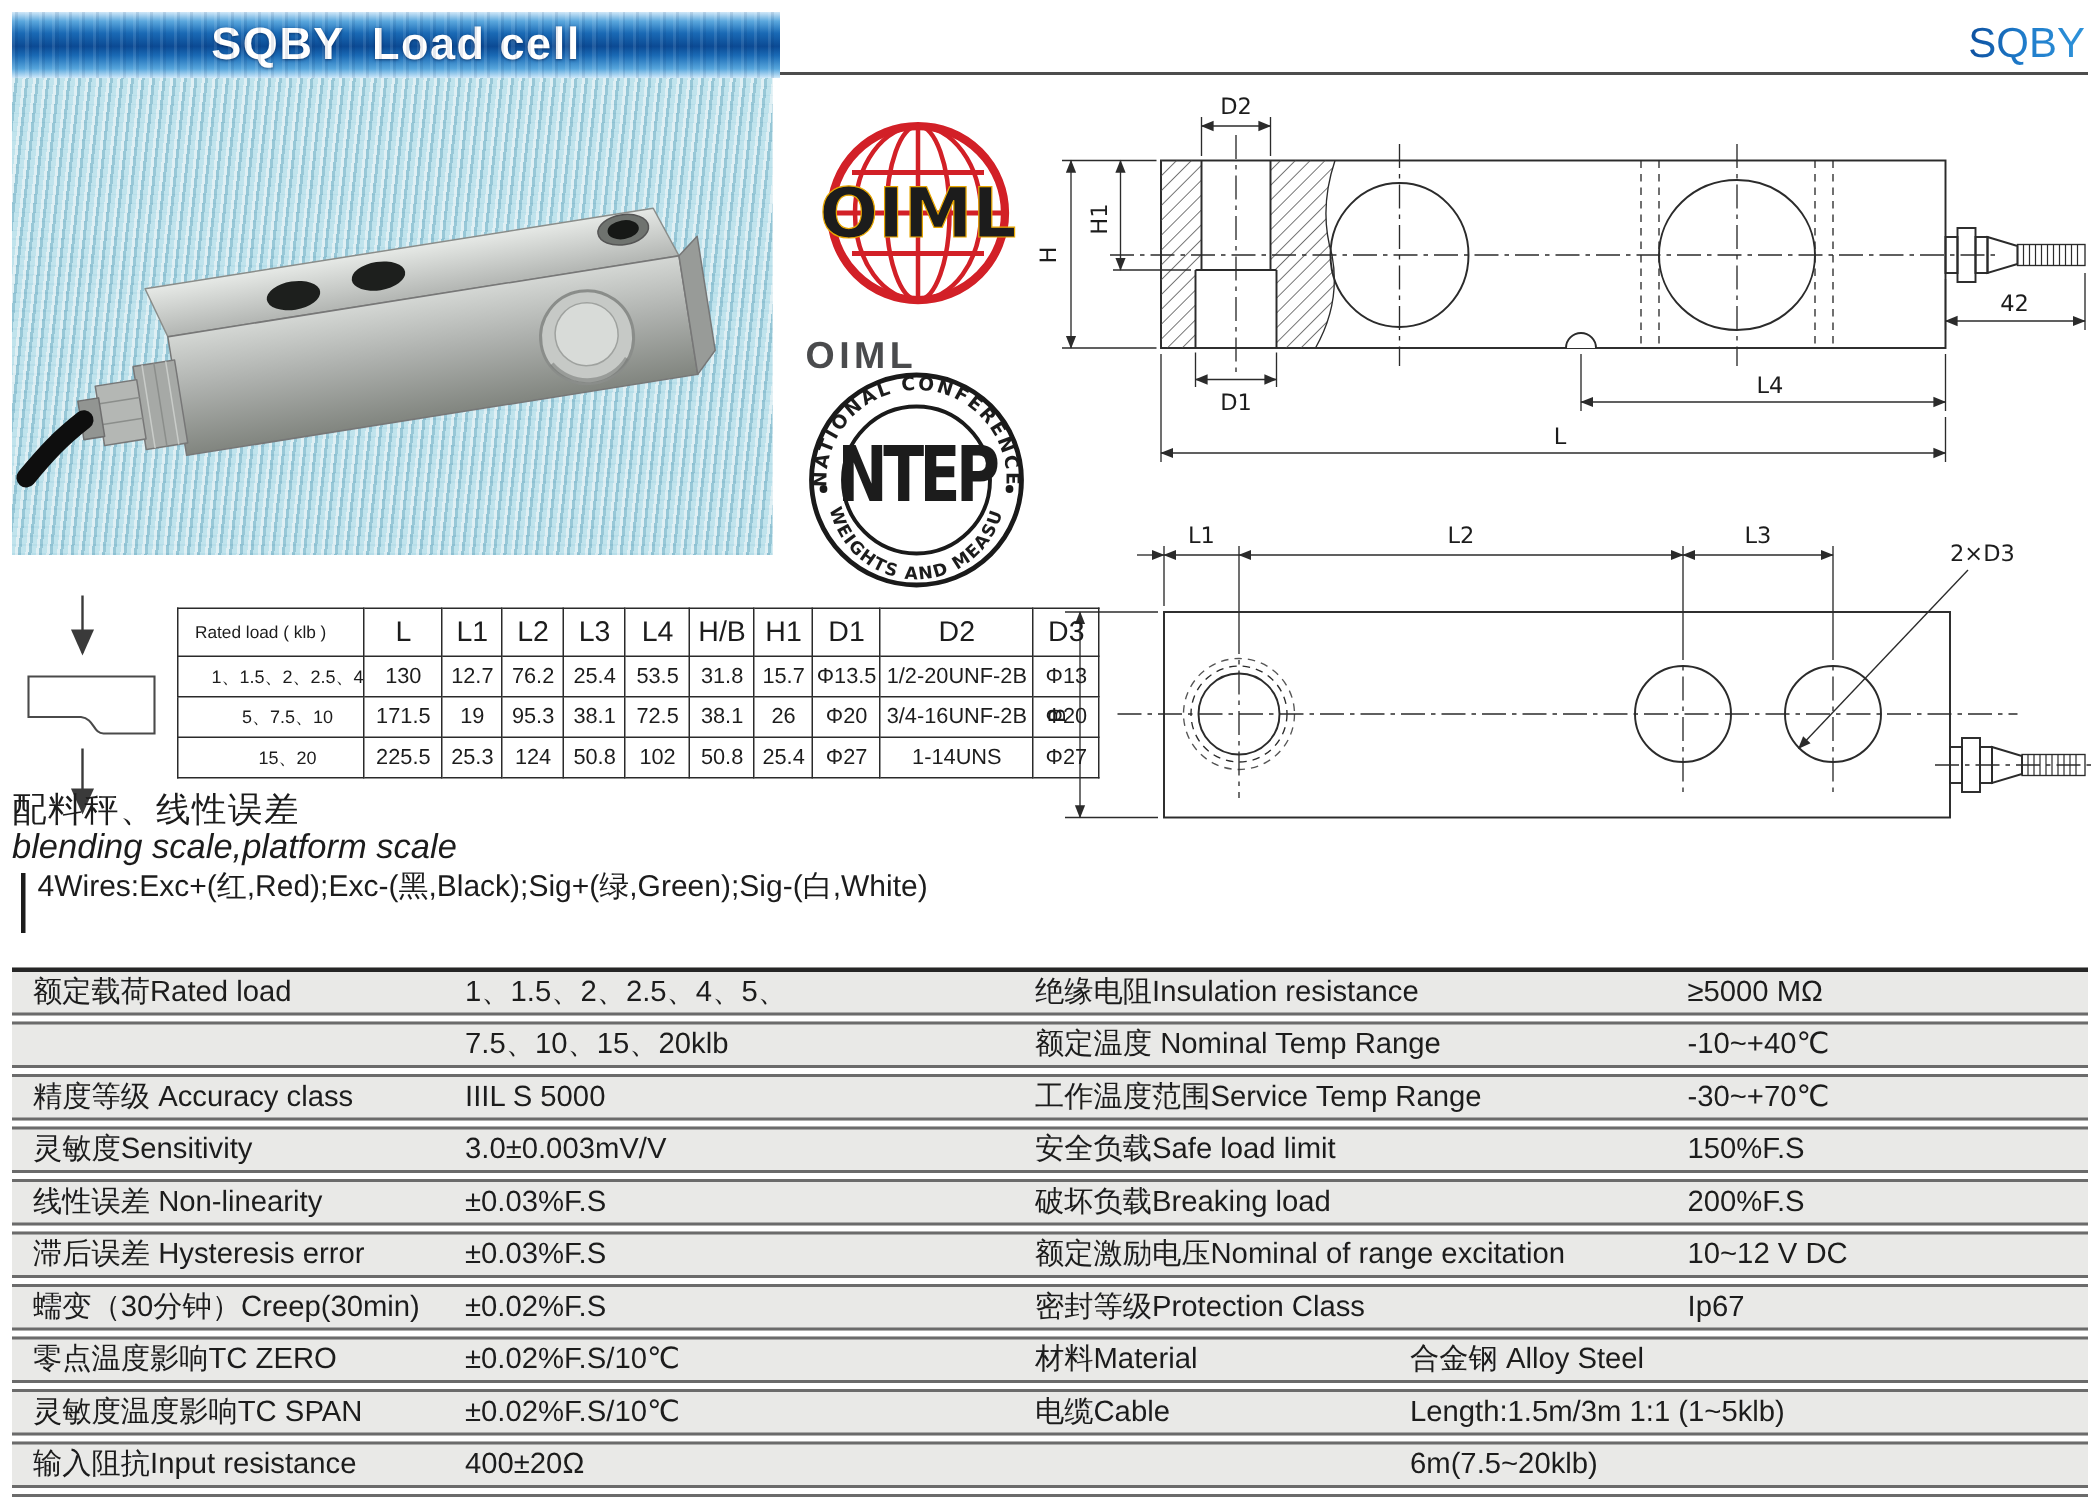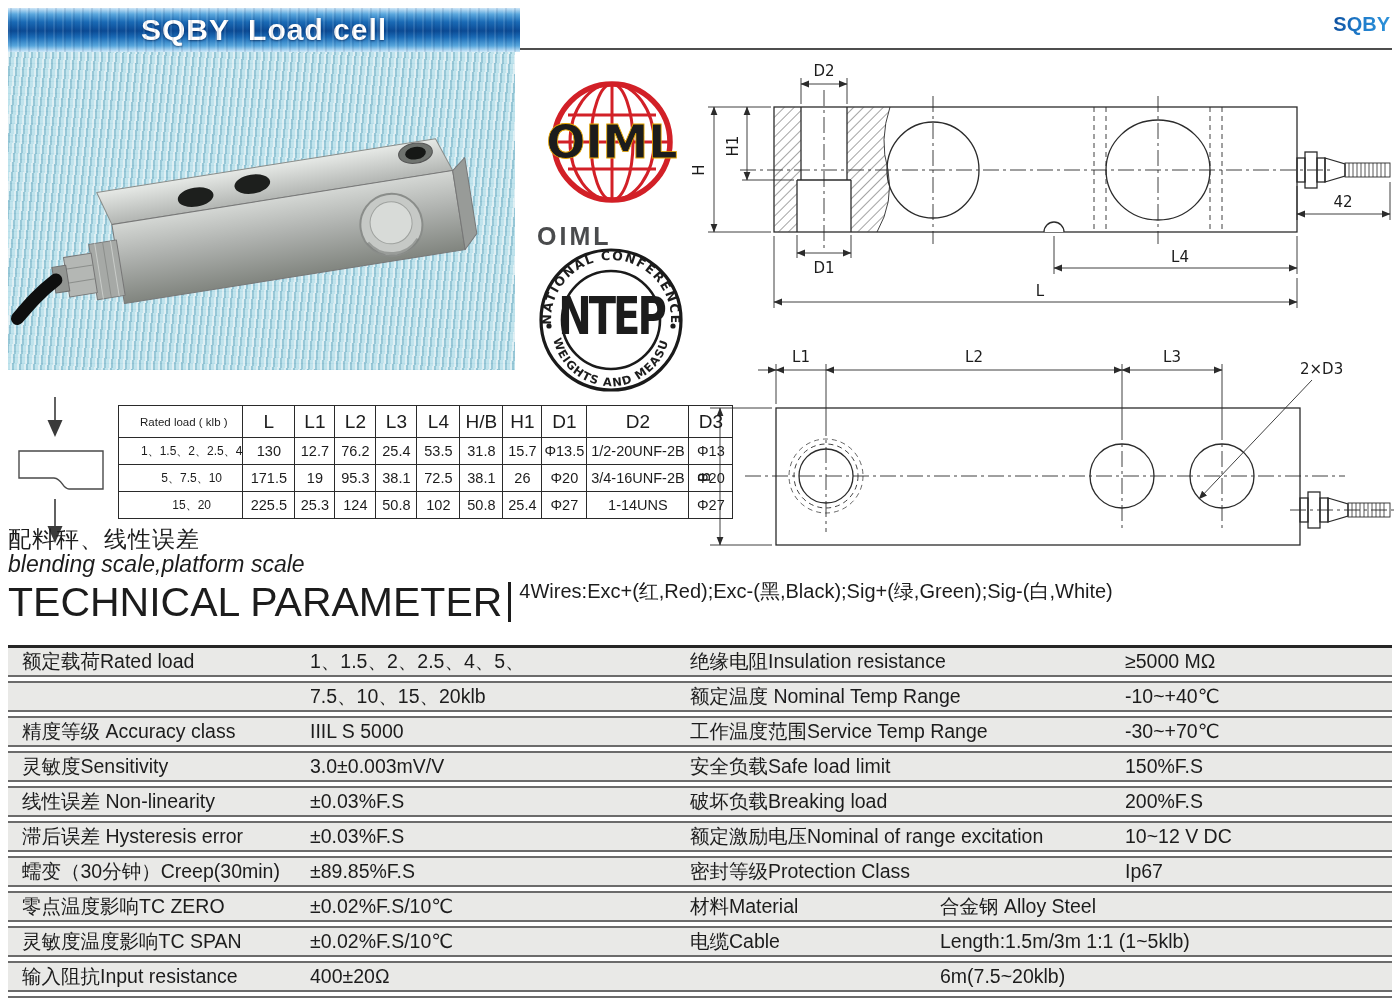"SQBY" .brand { font-size: 20px -> 28px; font-weight: bold -> normal }
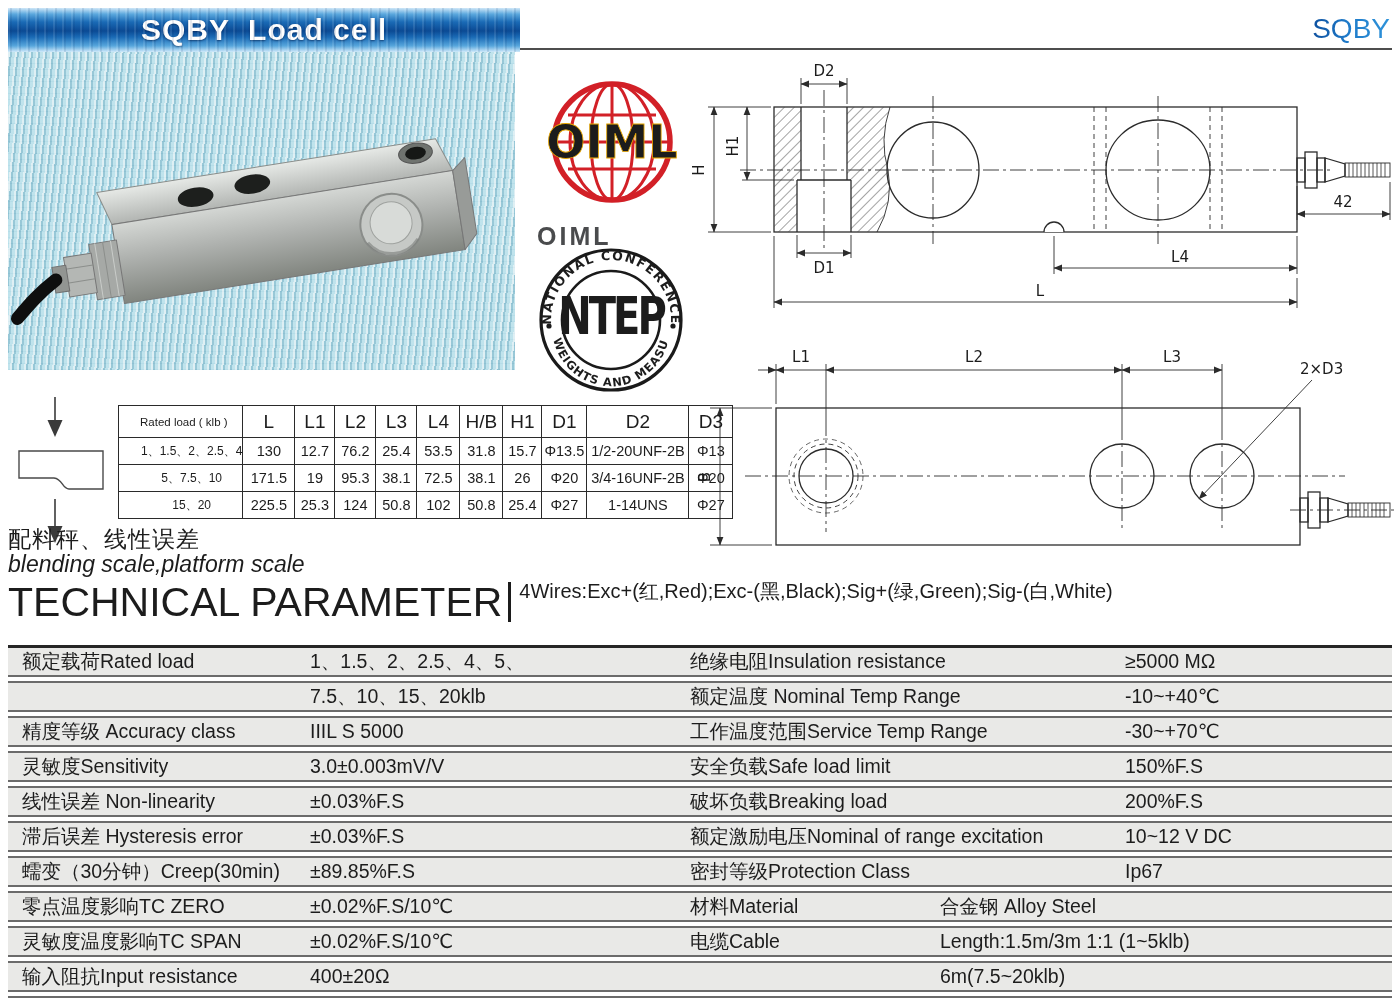"Rated load ( klb )" .dim-table th.c0 { padding-left: 21px -> 11px }
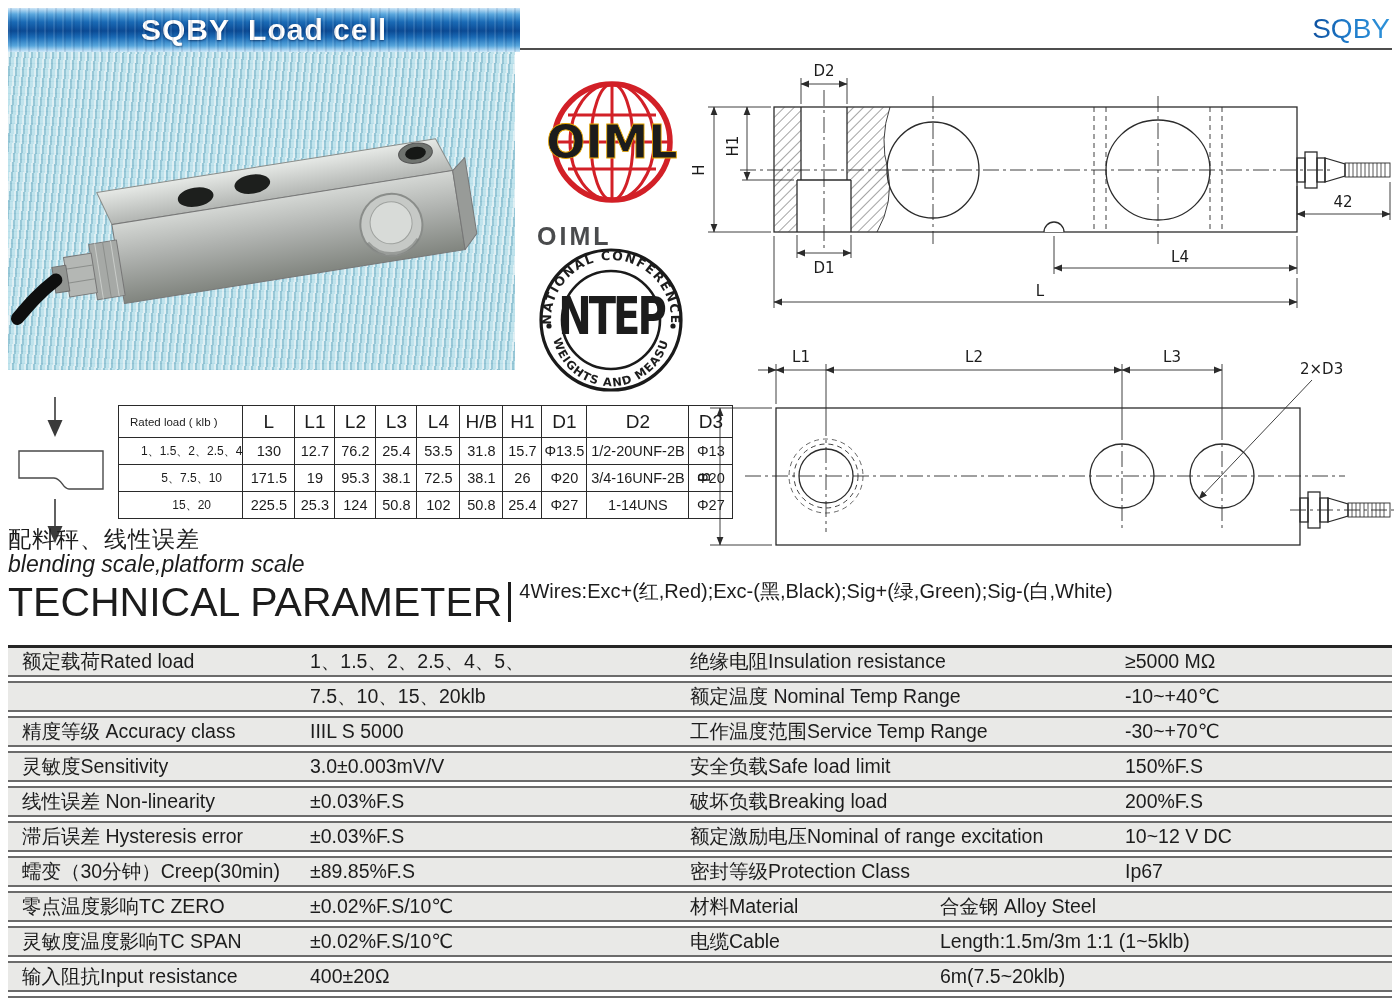"TECHNICAL PARAMETER" span.tech-title { html: <span>TECHNICAL PARAMETER</span> -> none }
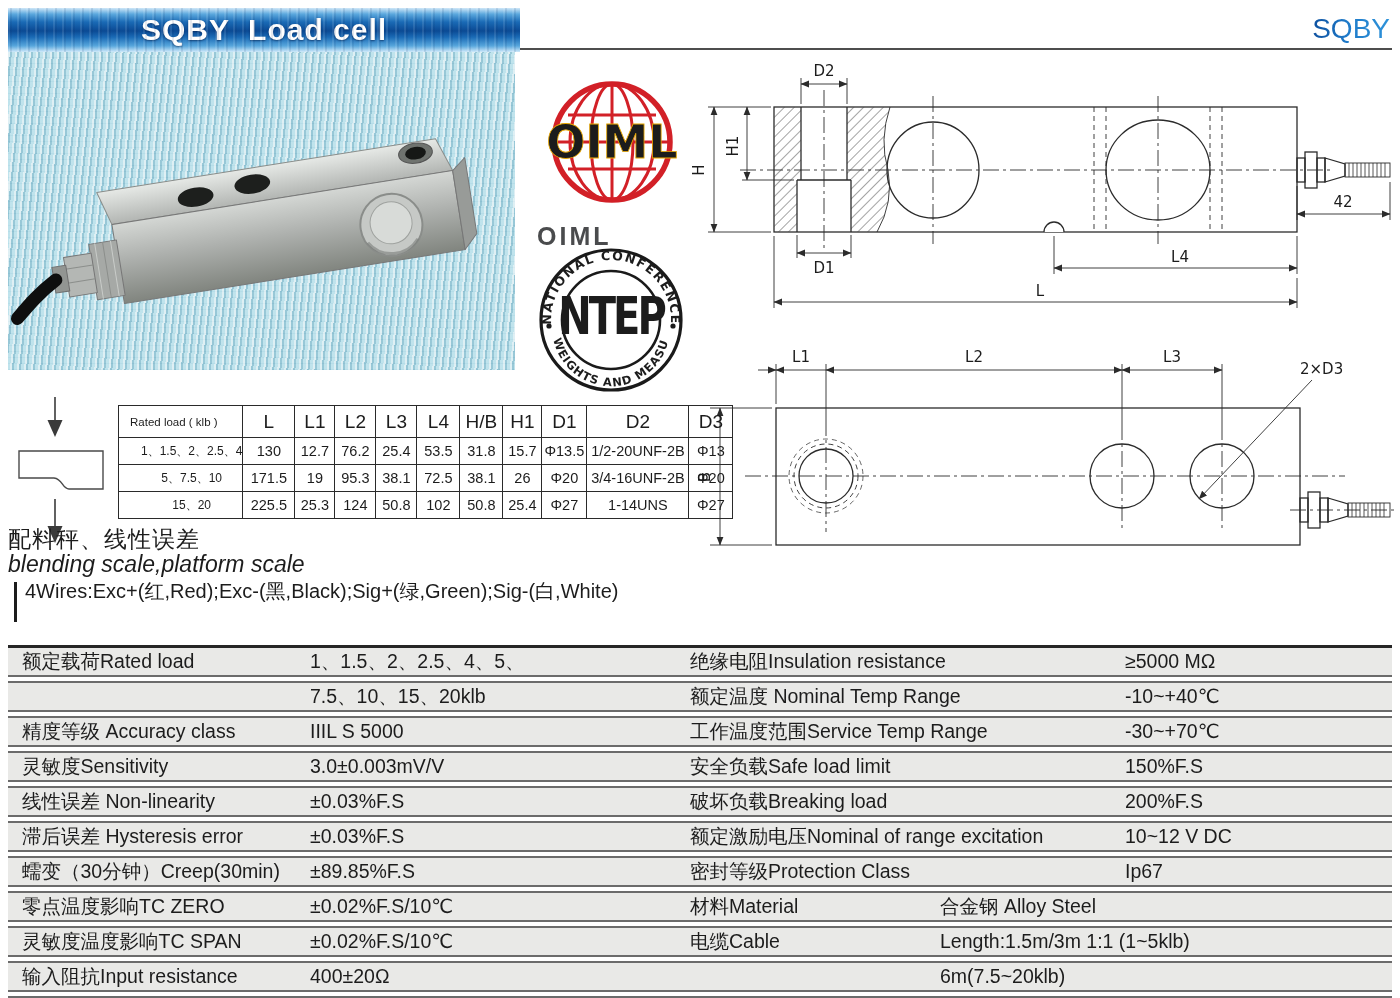"±89.85%F.S" span.pl-value { text: 89.85%F.S -> 0.02%F.S }
